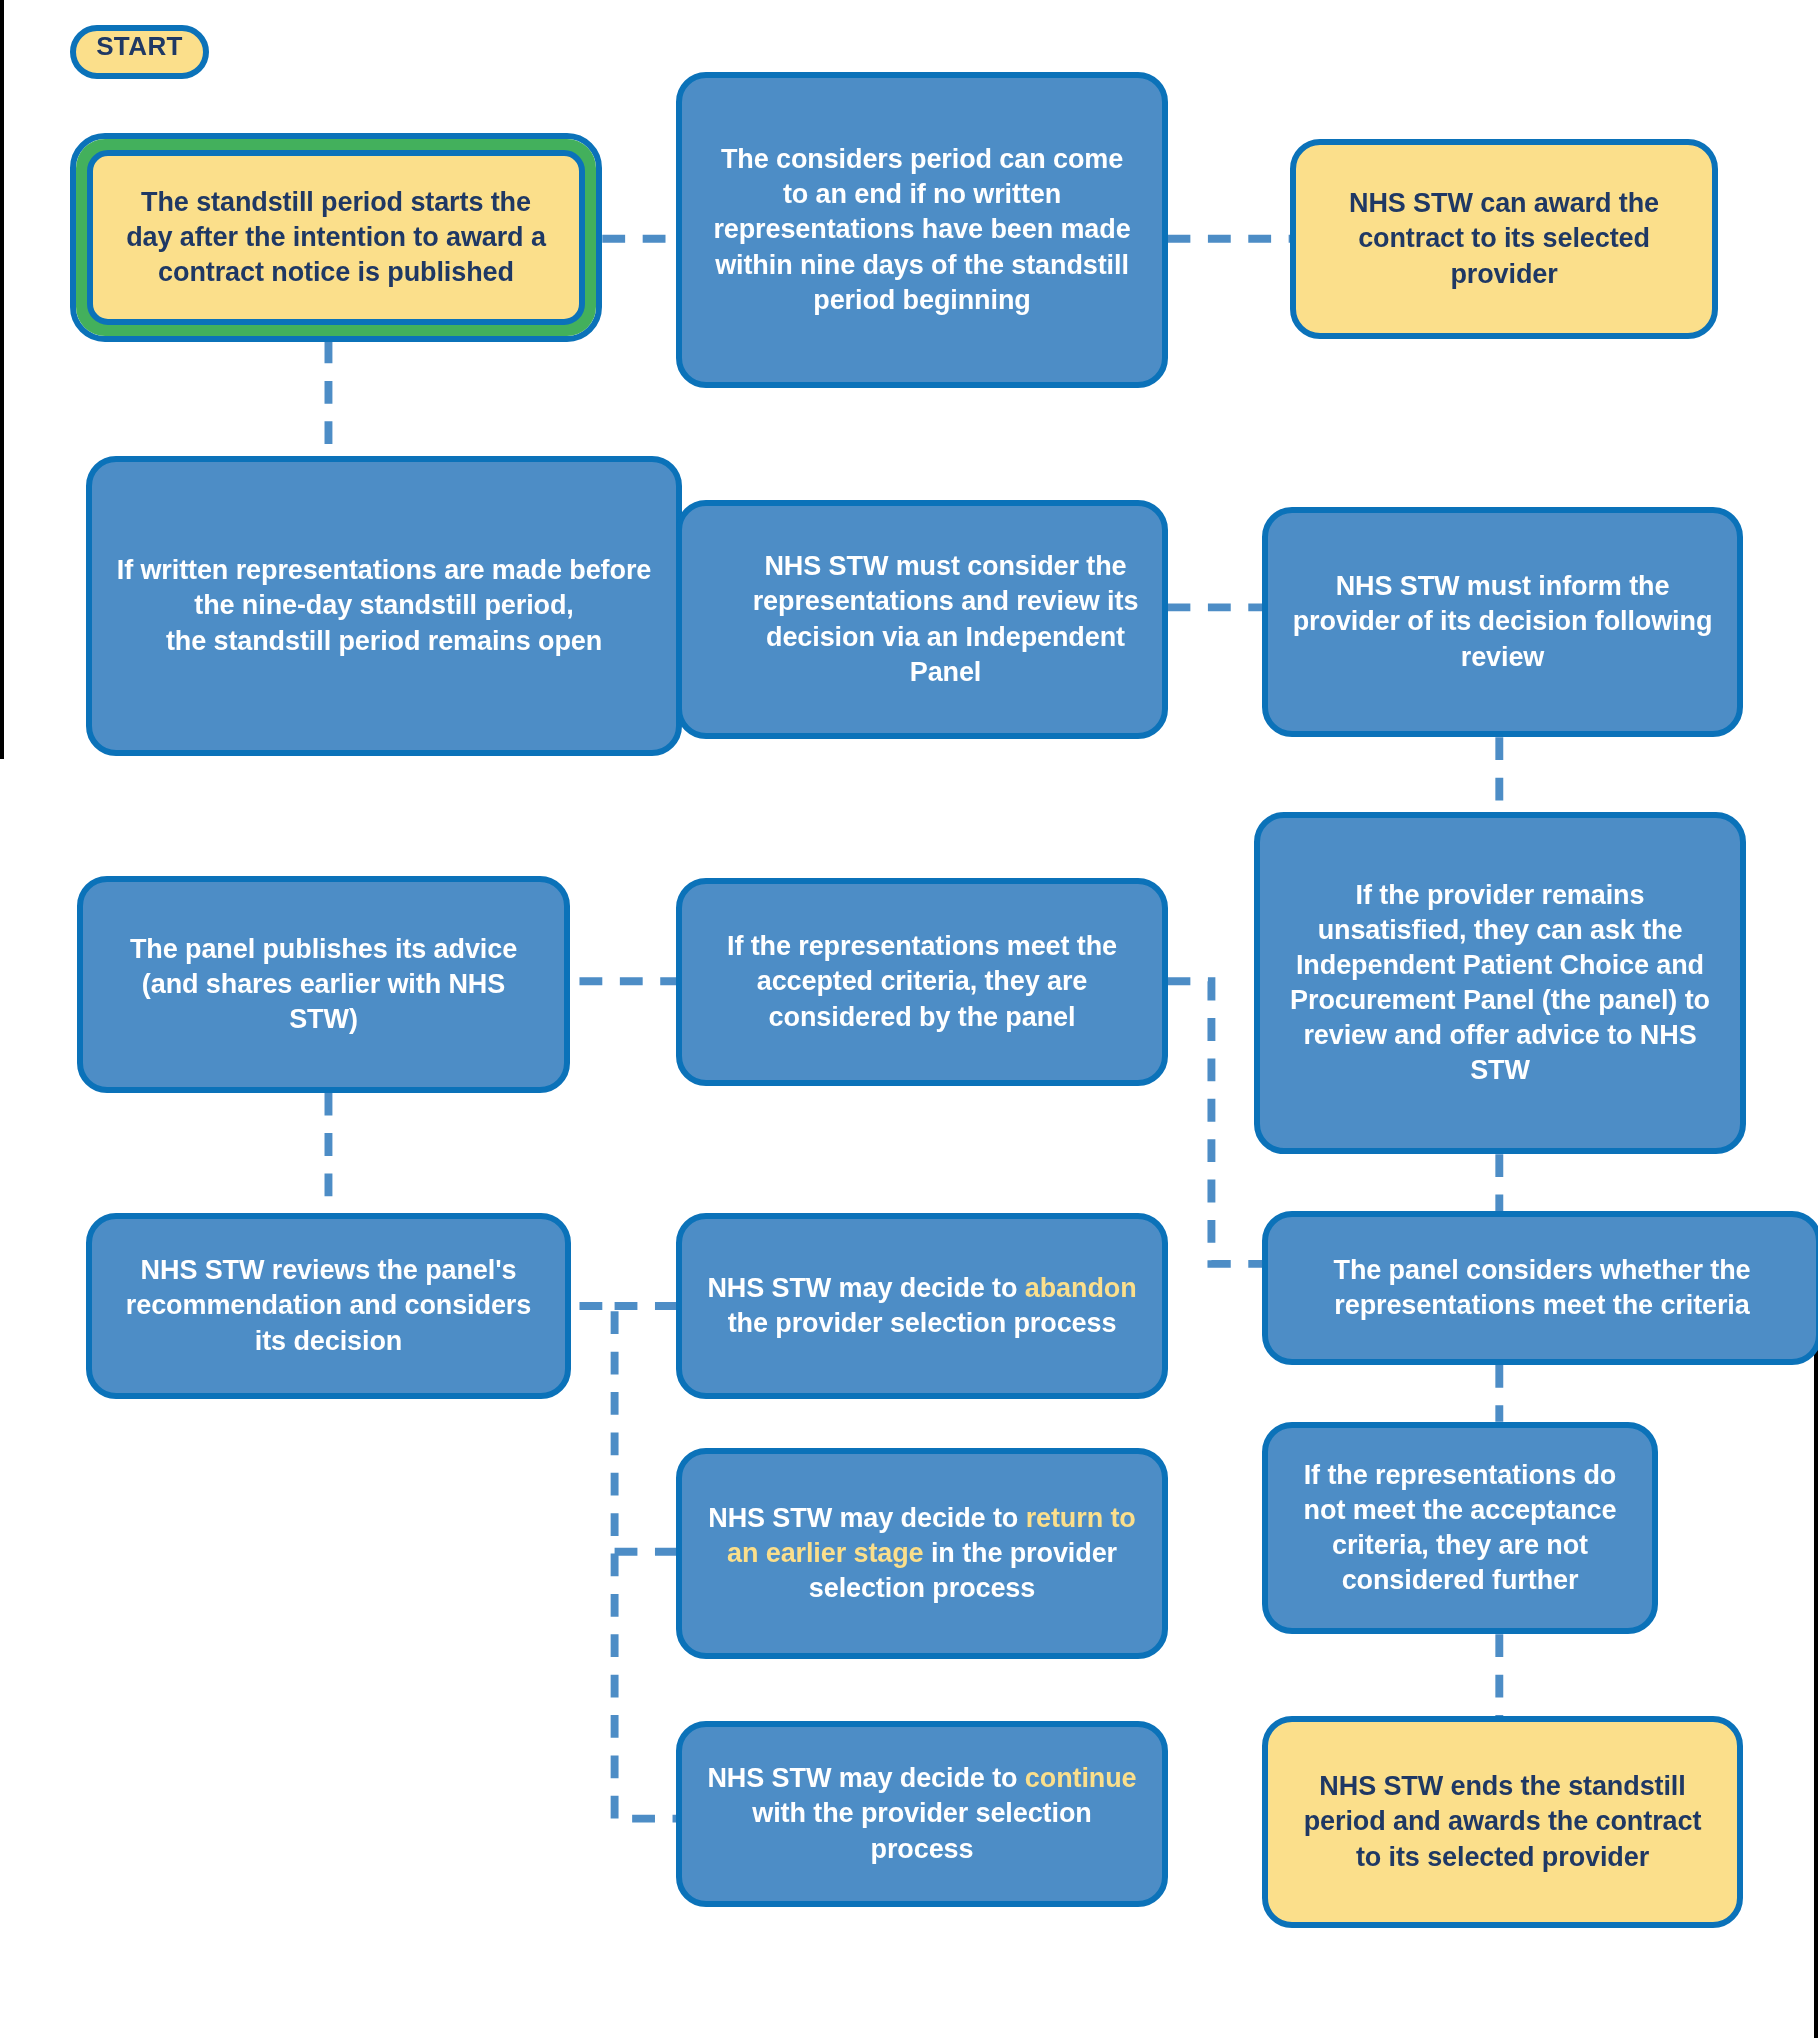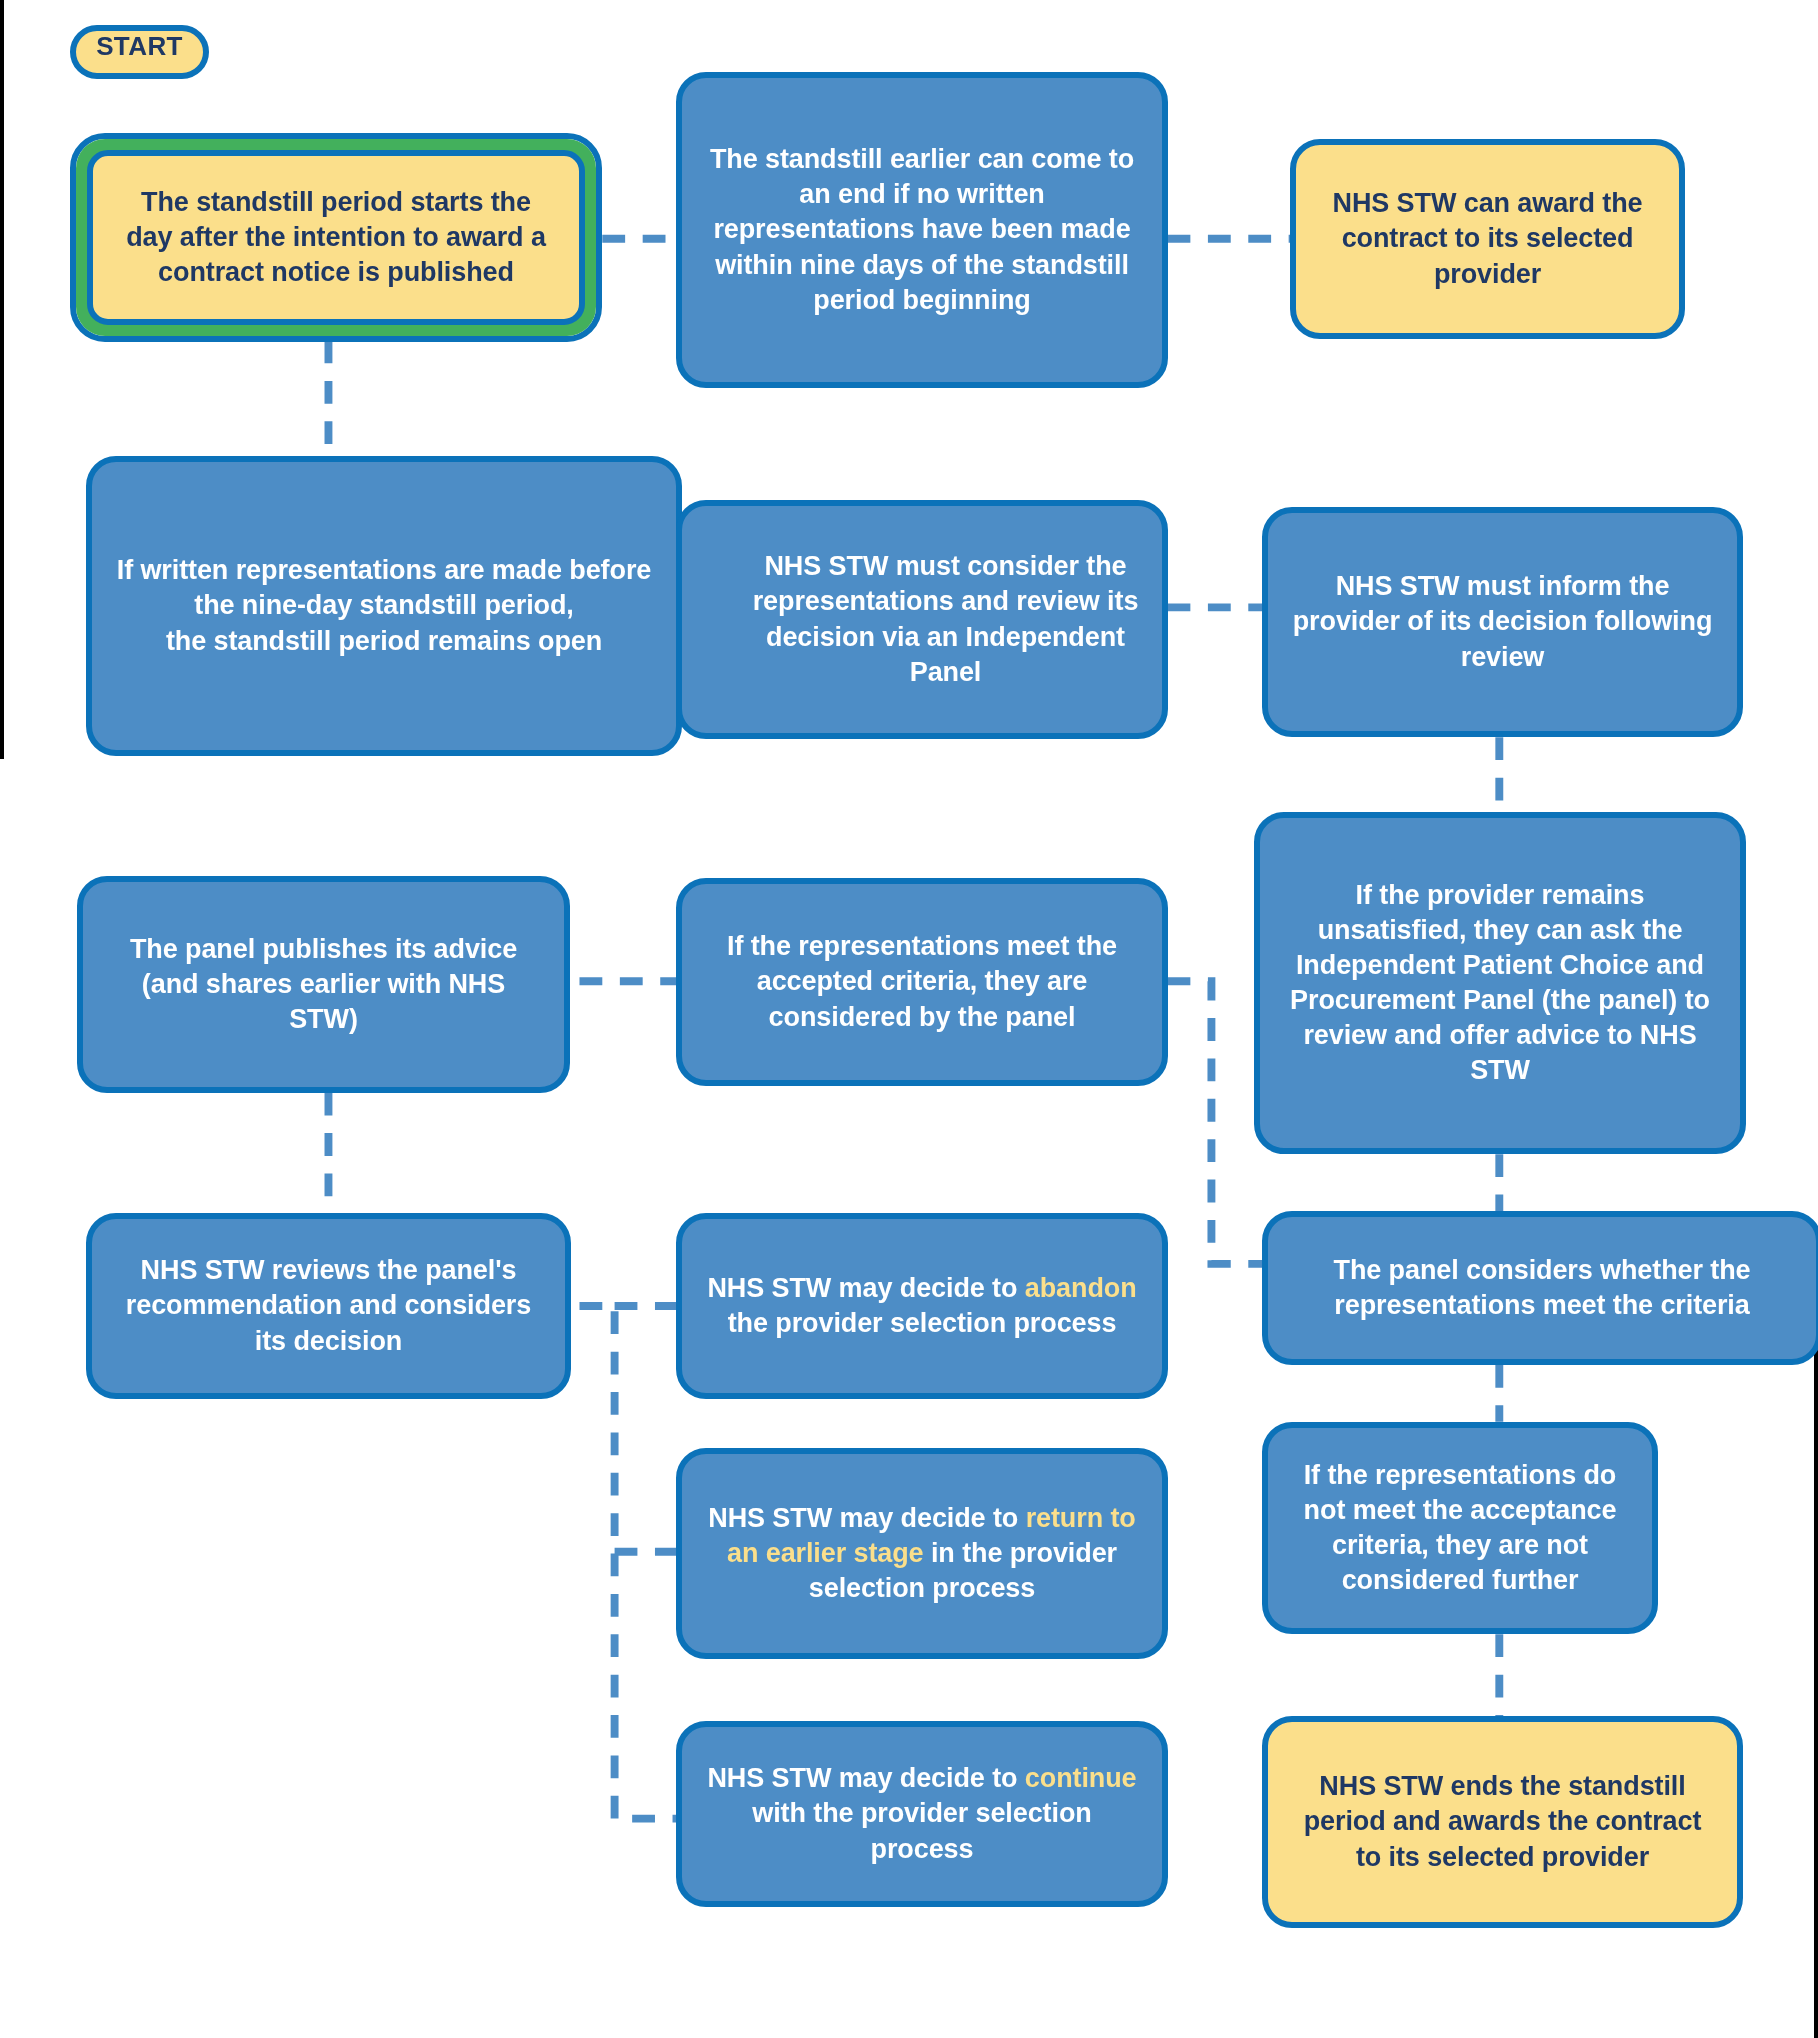"The standstill earlier can come" span.txt { text: standstill earlier -> considers period }
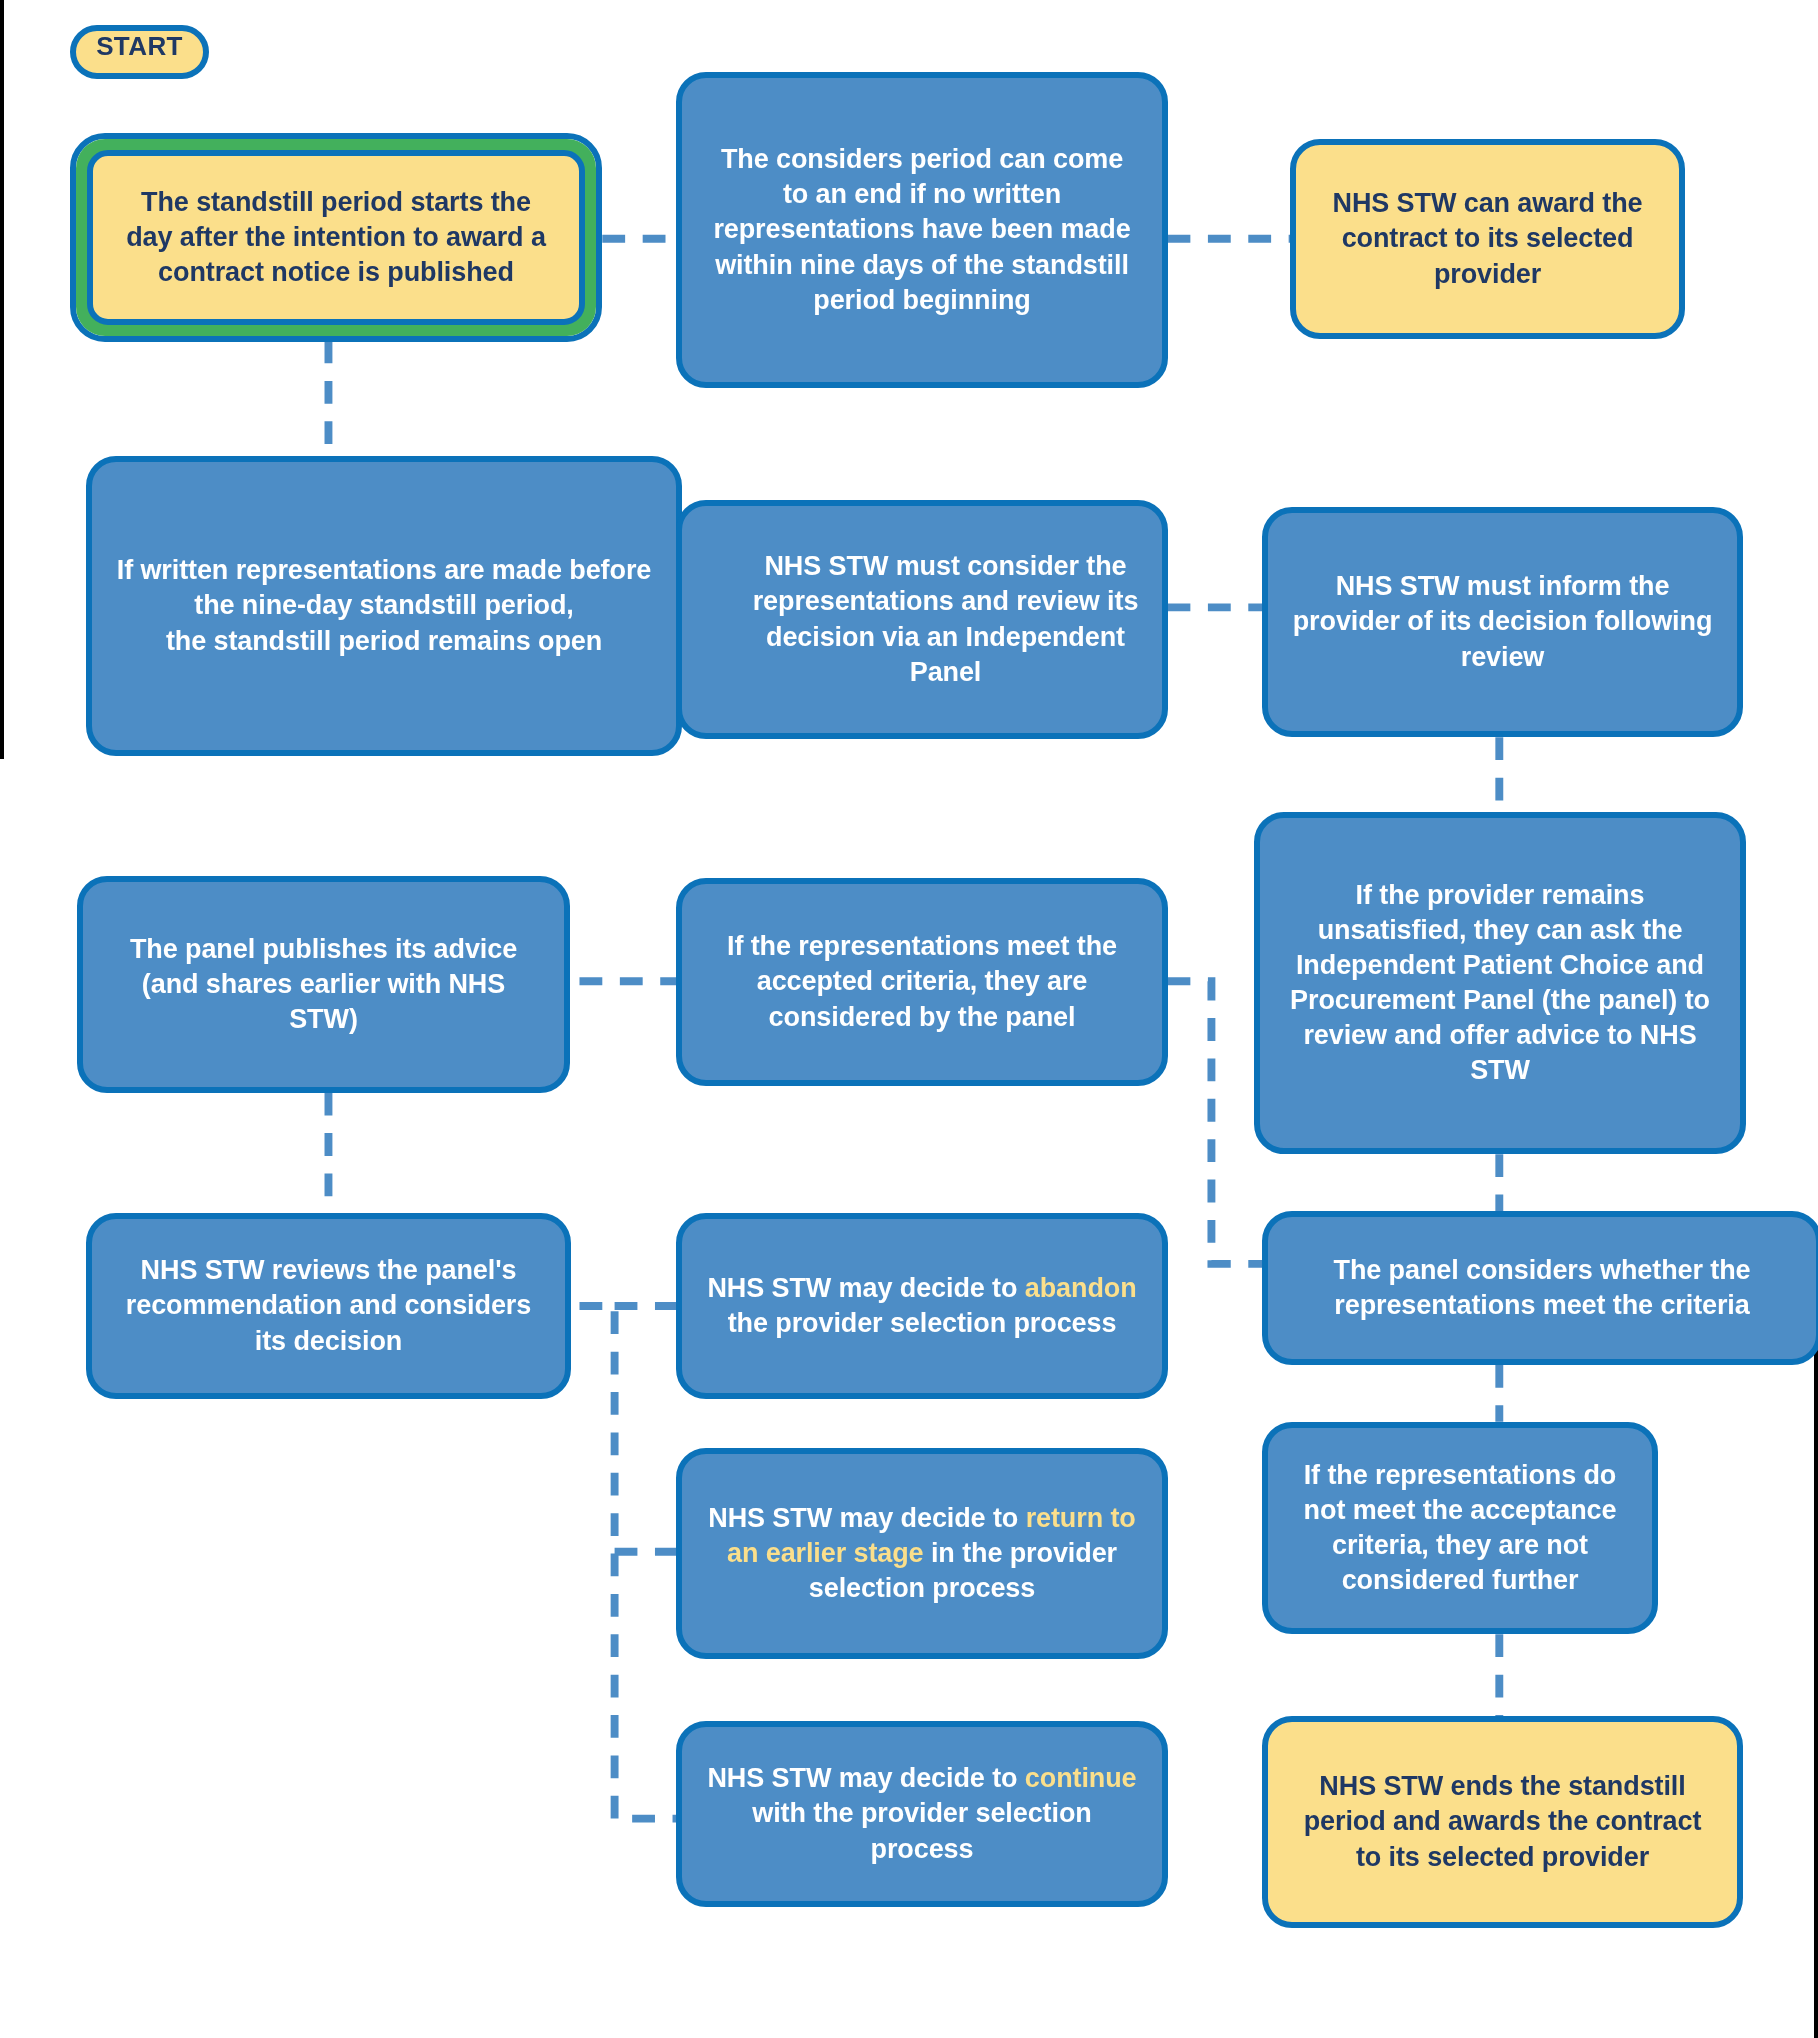"NHS STW can award the" div.node { width: 395px -> 428px }
